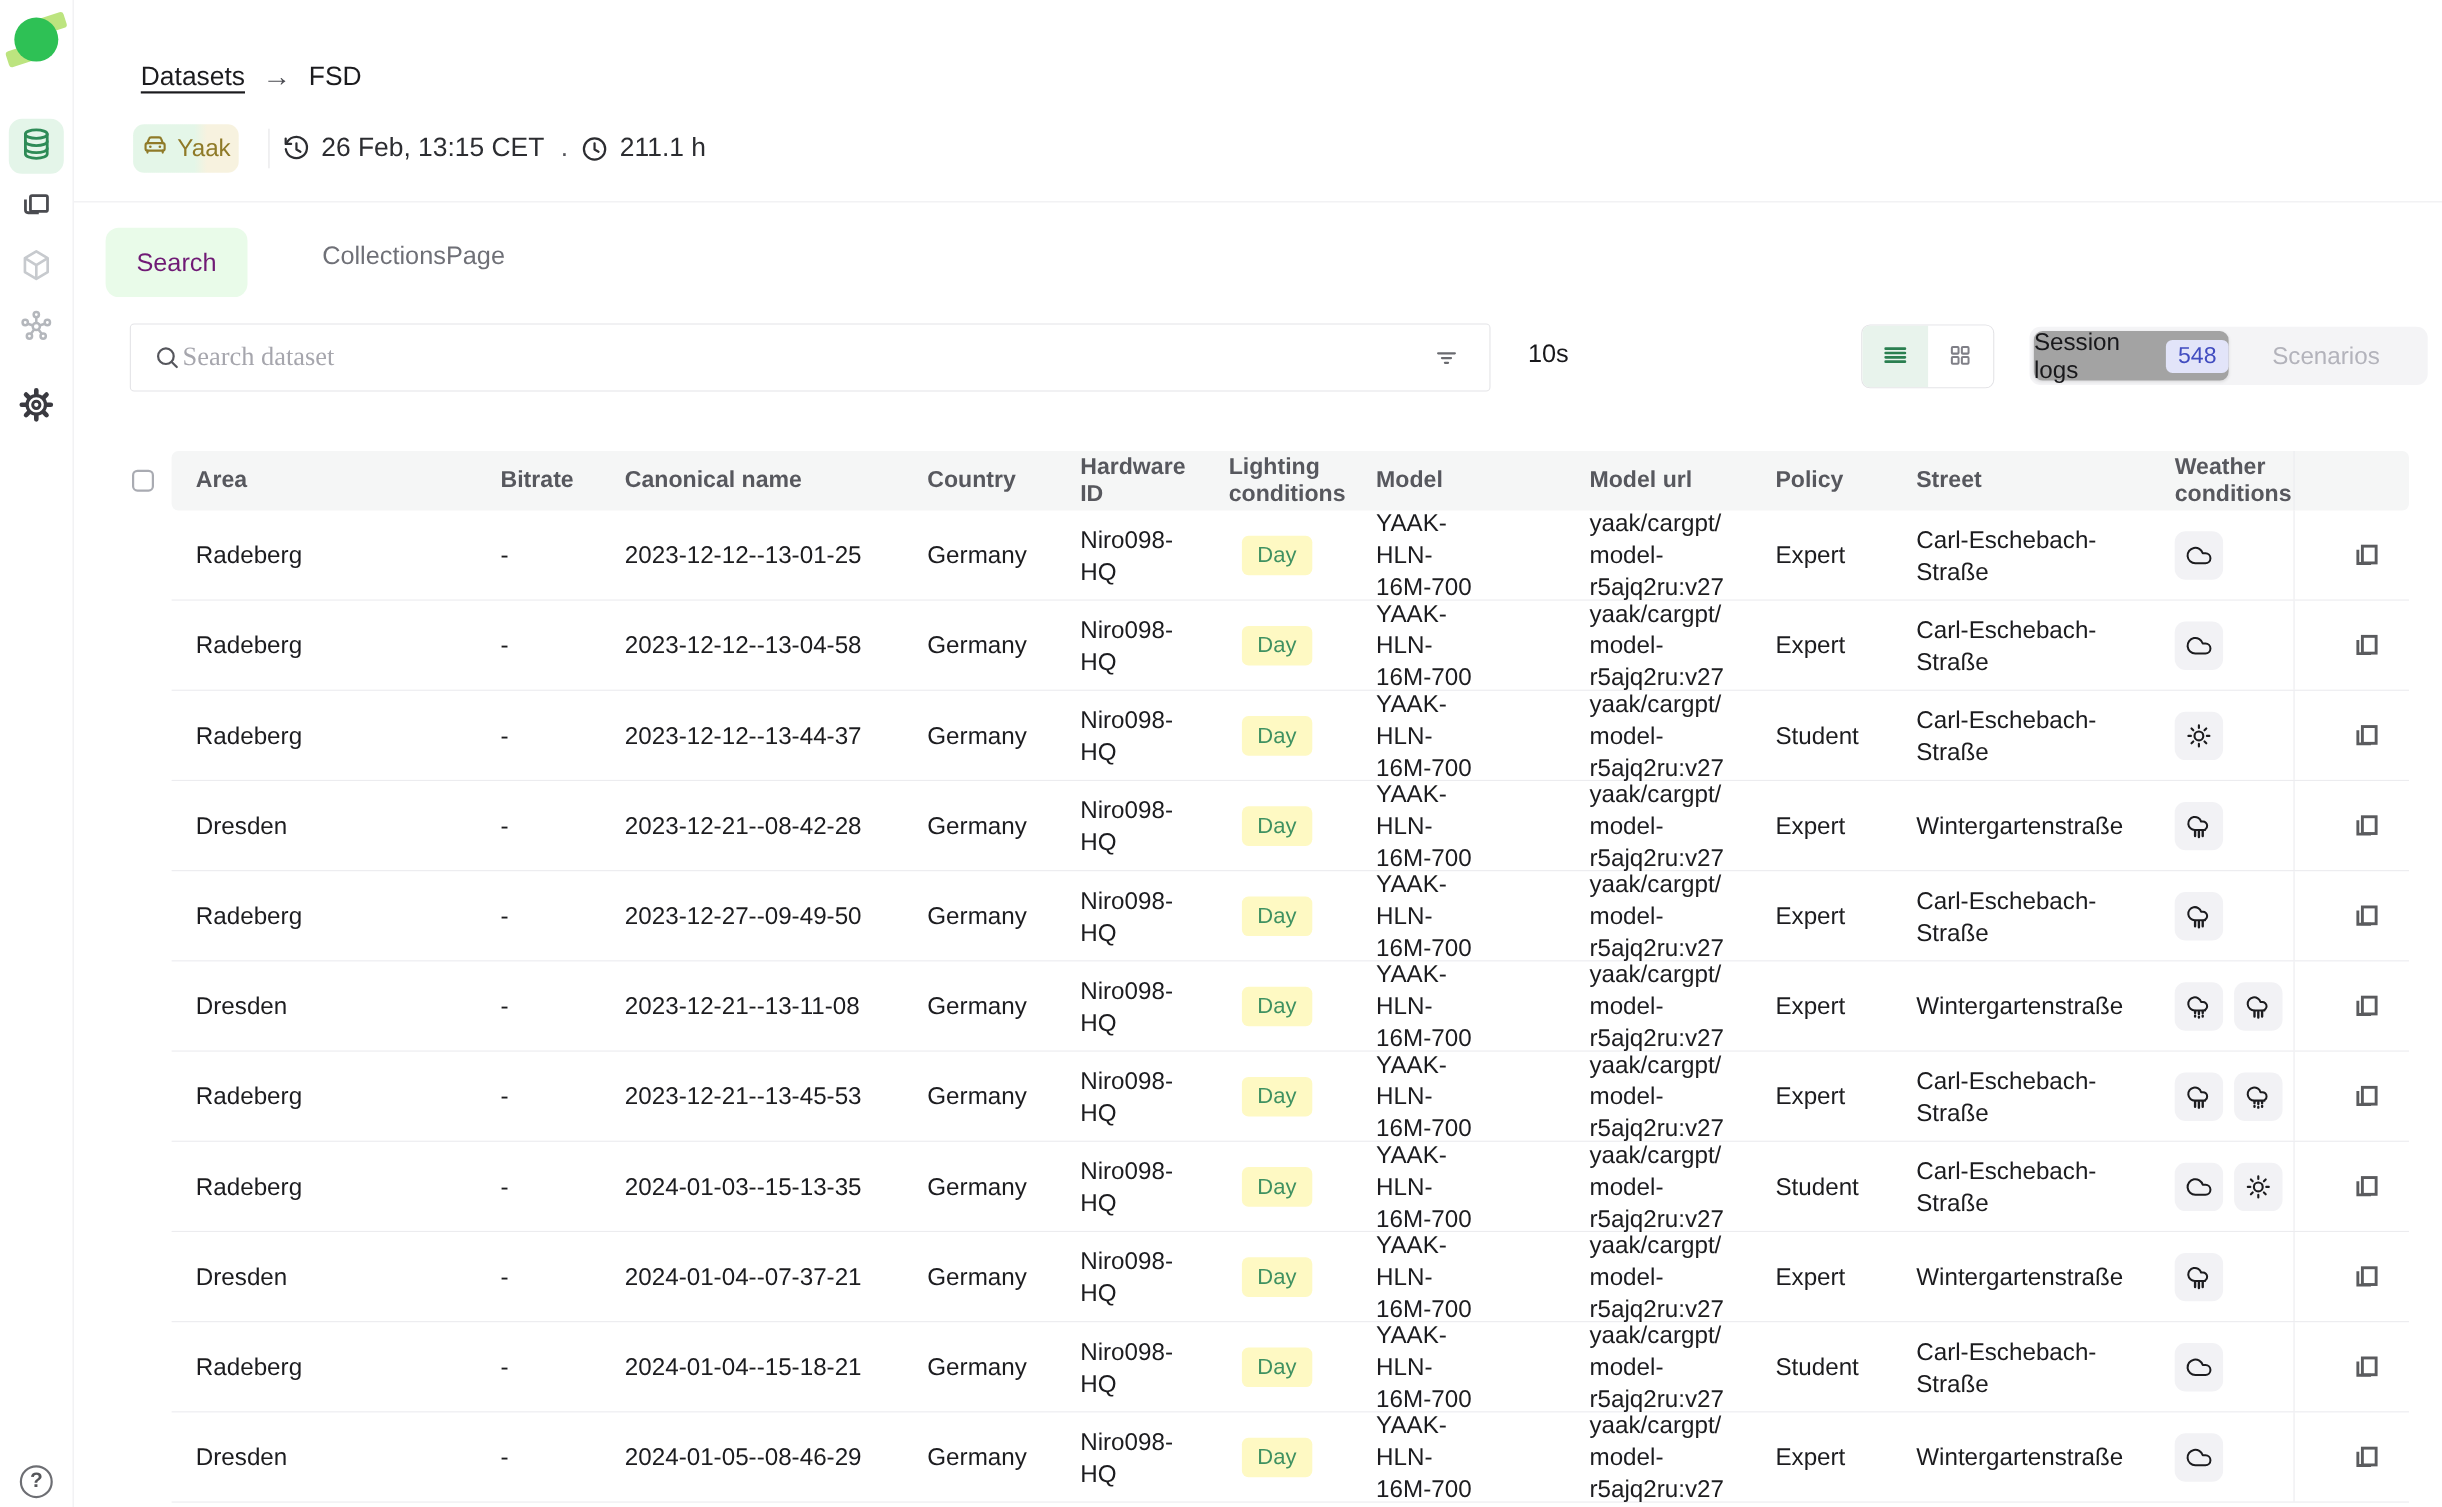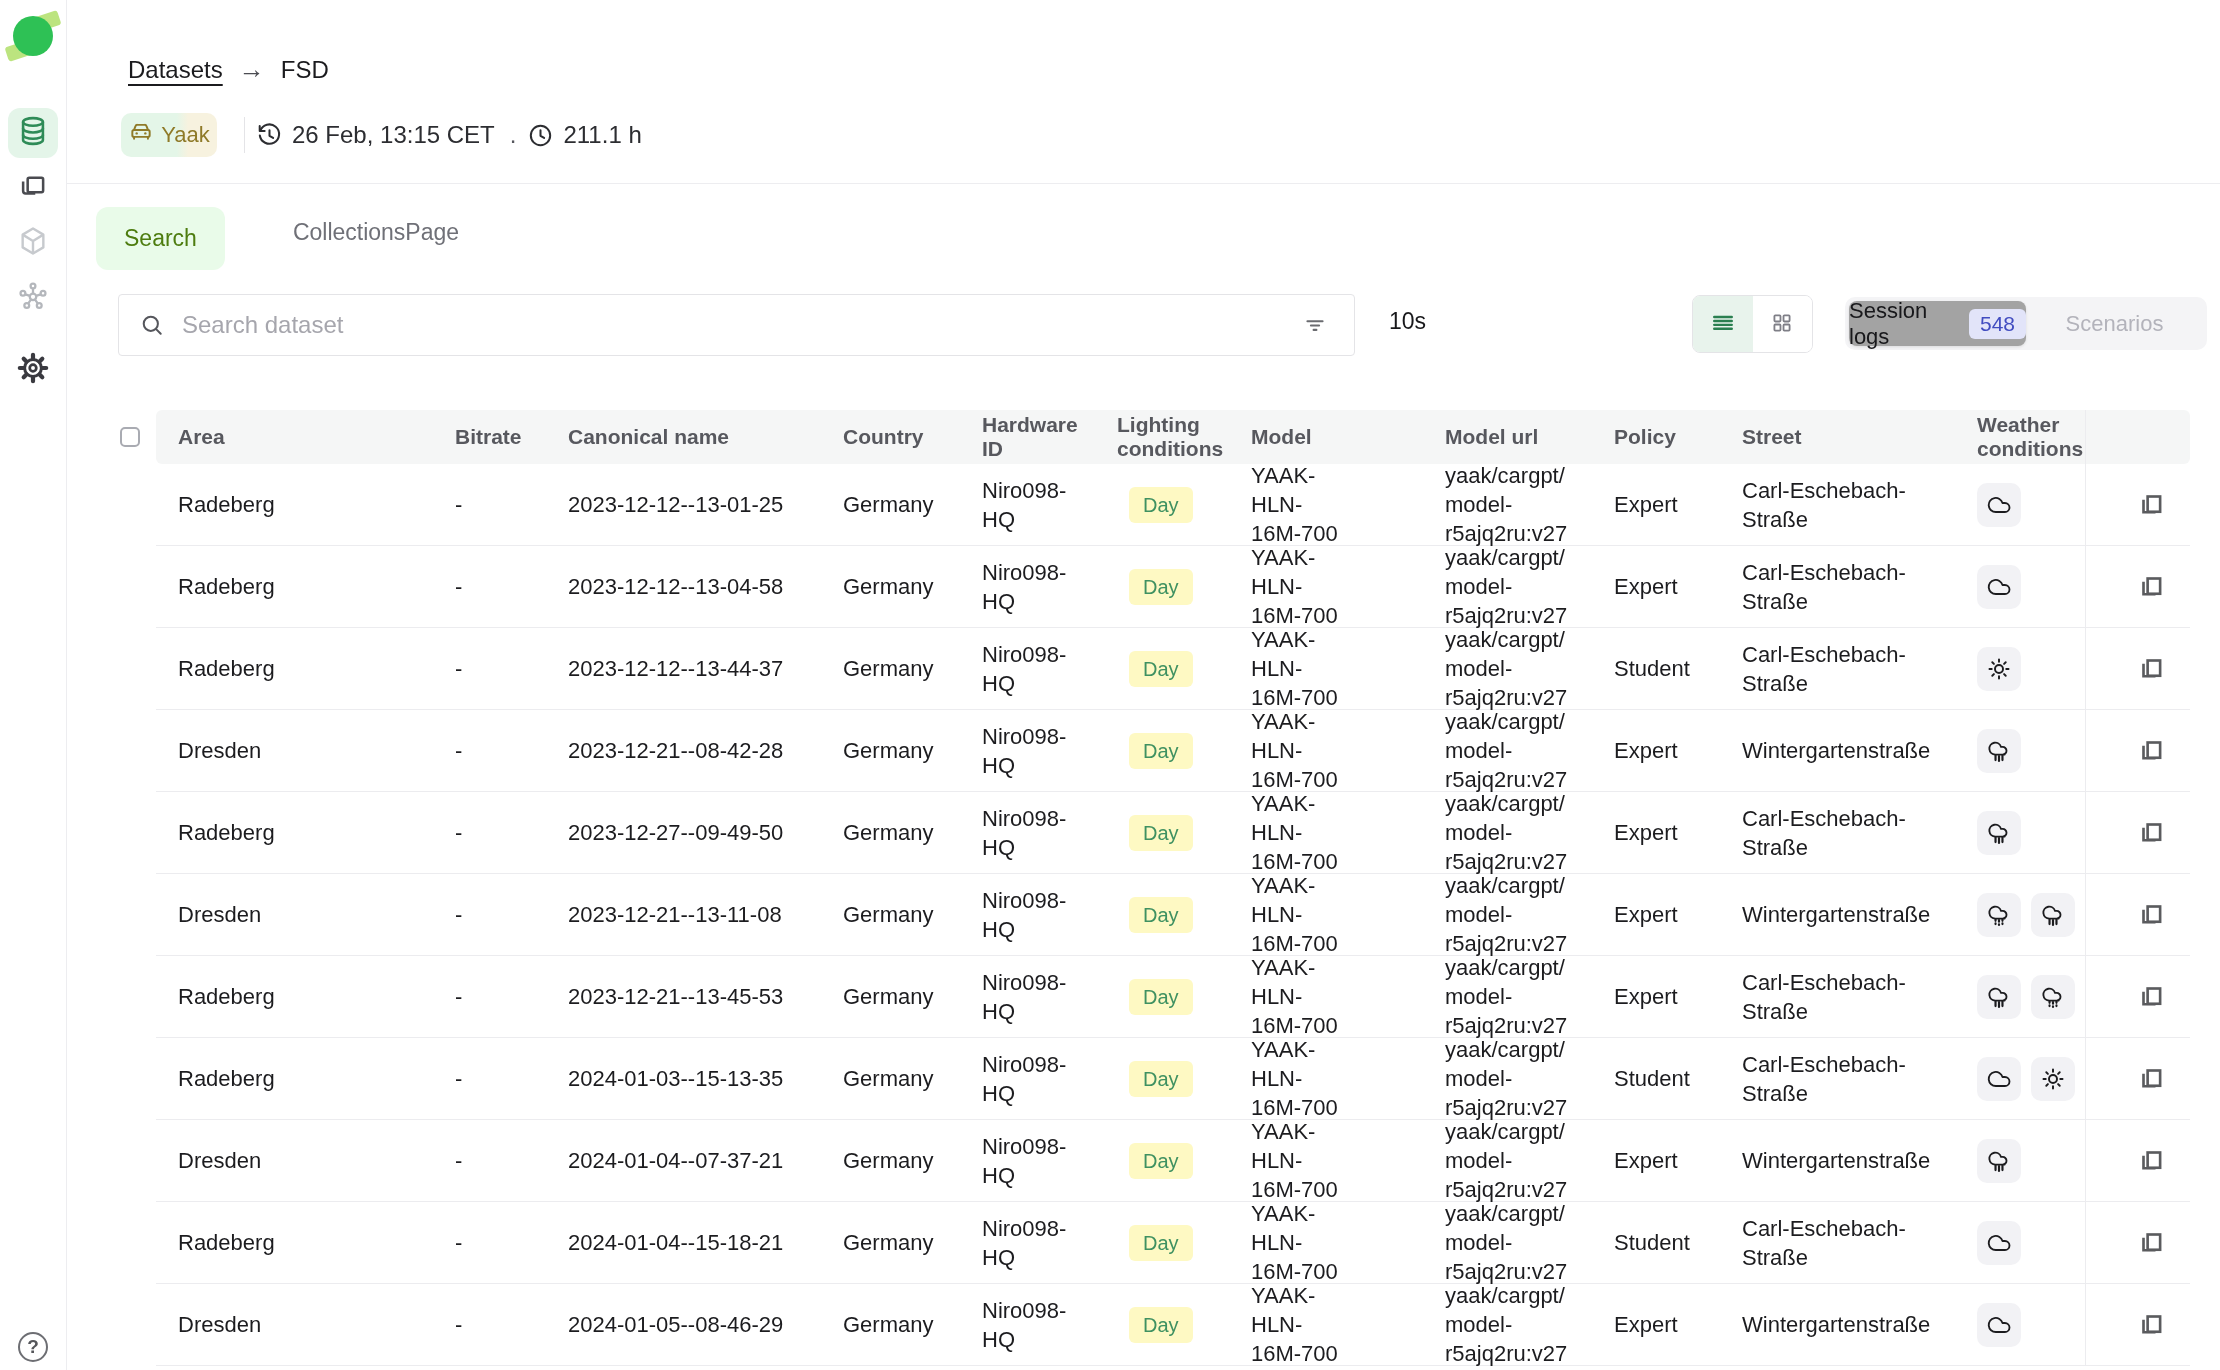"Search" .tab.active { color: #4d7c0f -> #701a75 }
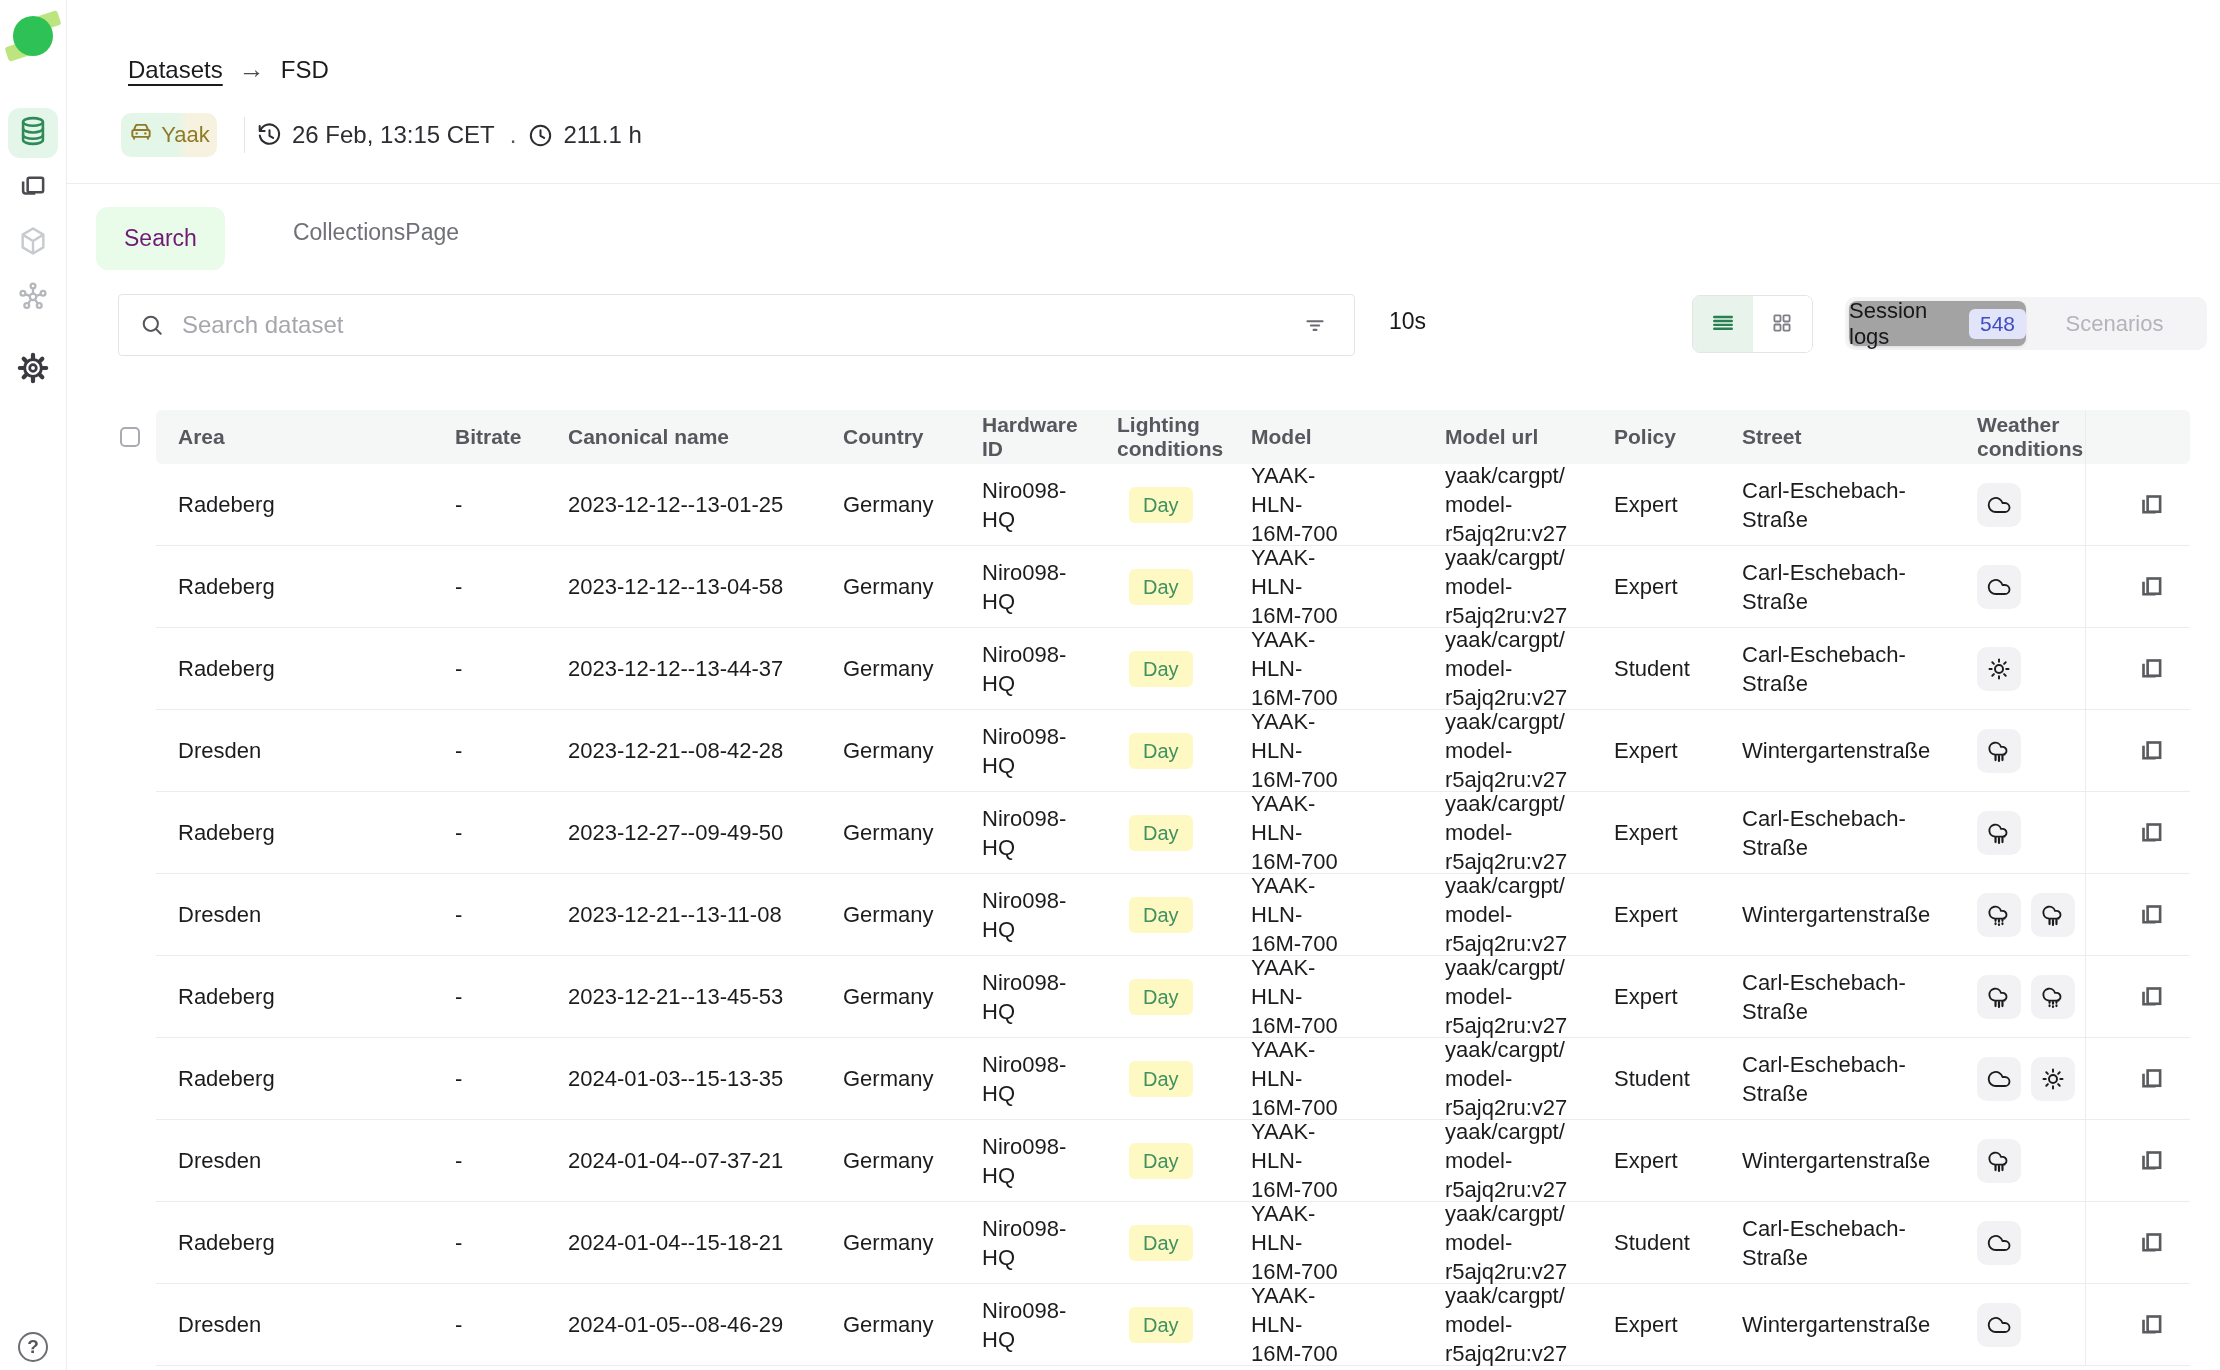"Search dataset" .search-input { font-family: Liberation Sans, sans-serif -> Liberation Serif, serif; margin-left: 16px -> 0 }
